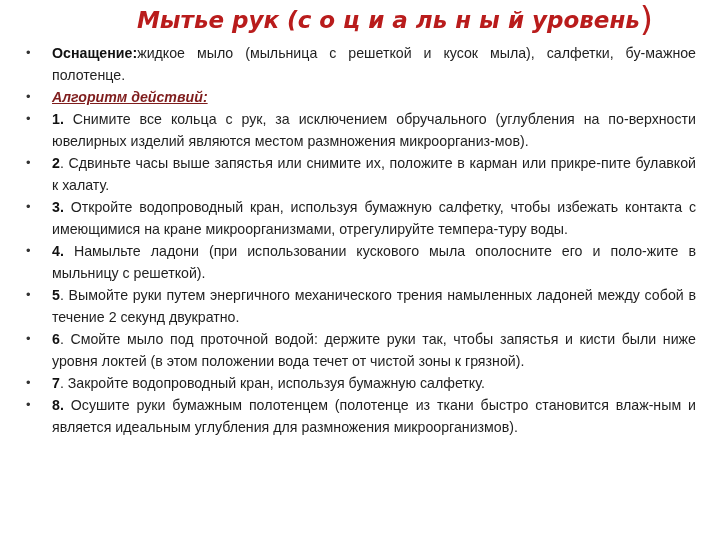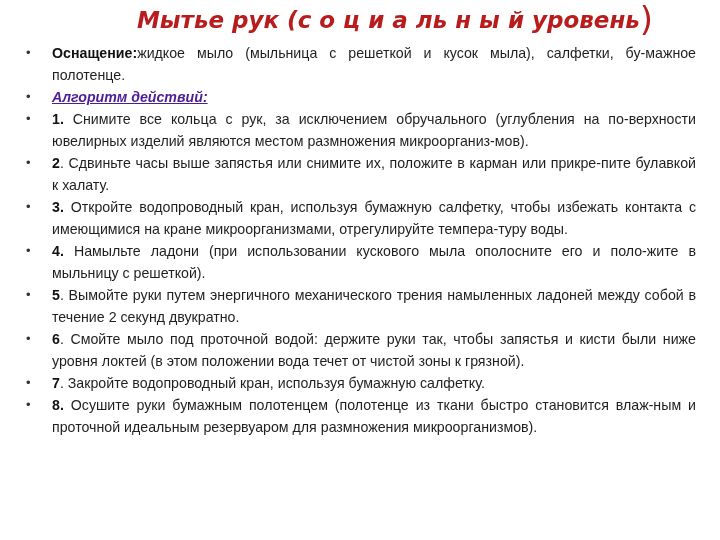"Алгоритм действий:" .algo { color: #4c1d95 -> #7f1d1d }
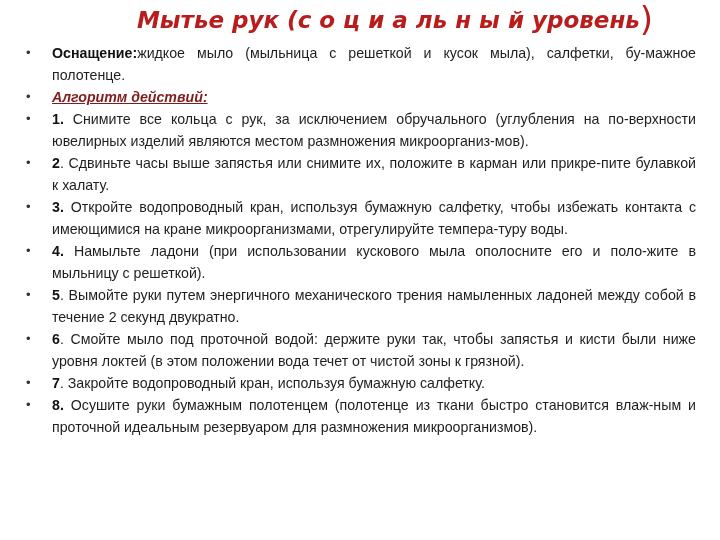"Осушите руки бумажным полотенцем" span { text: проточной идеальным резервуаром -> является идеальным углубления }
